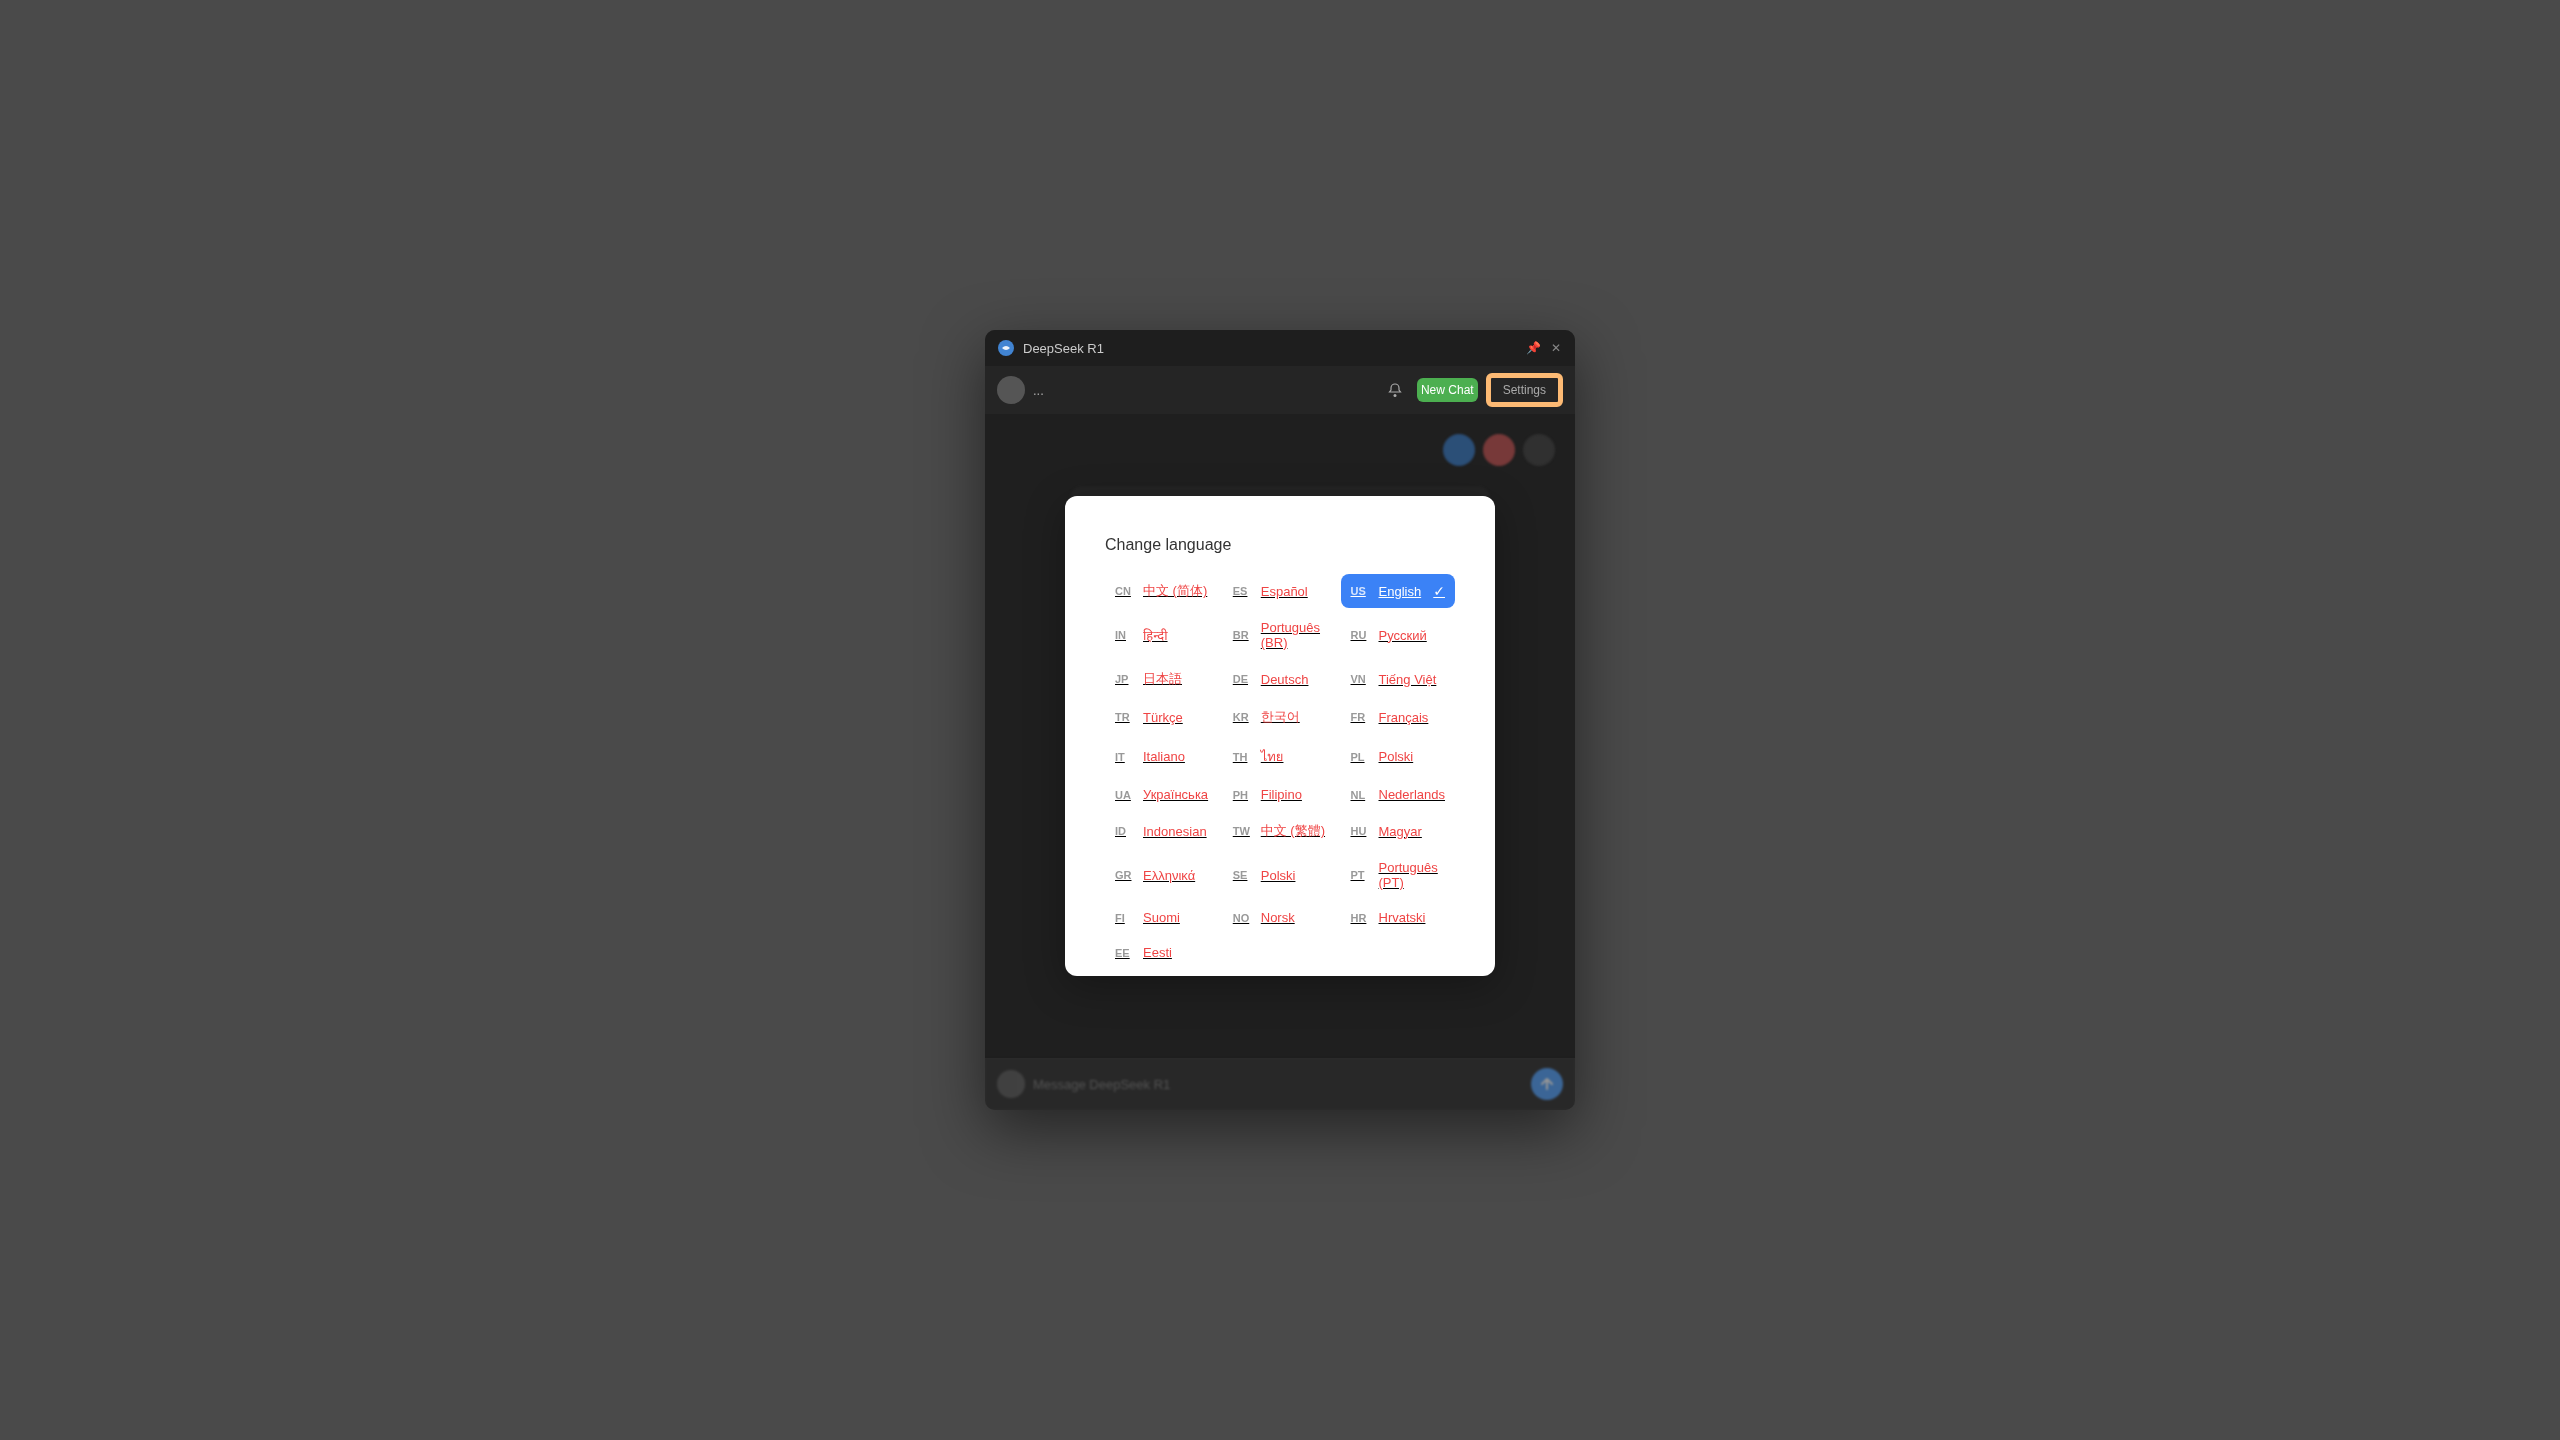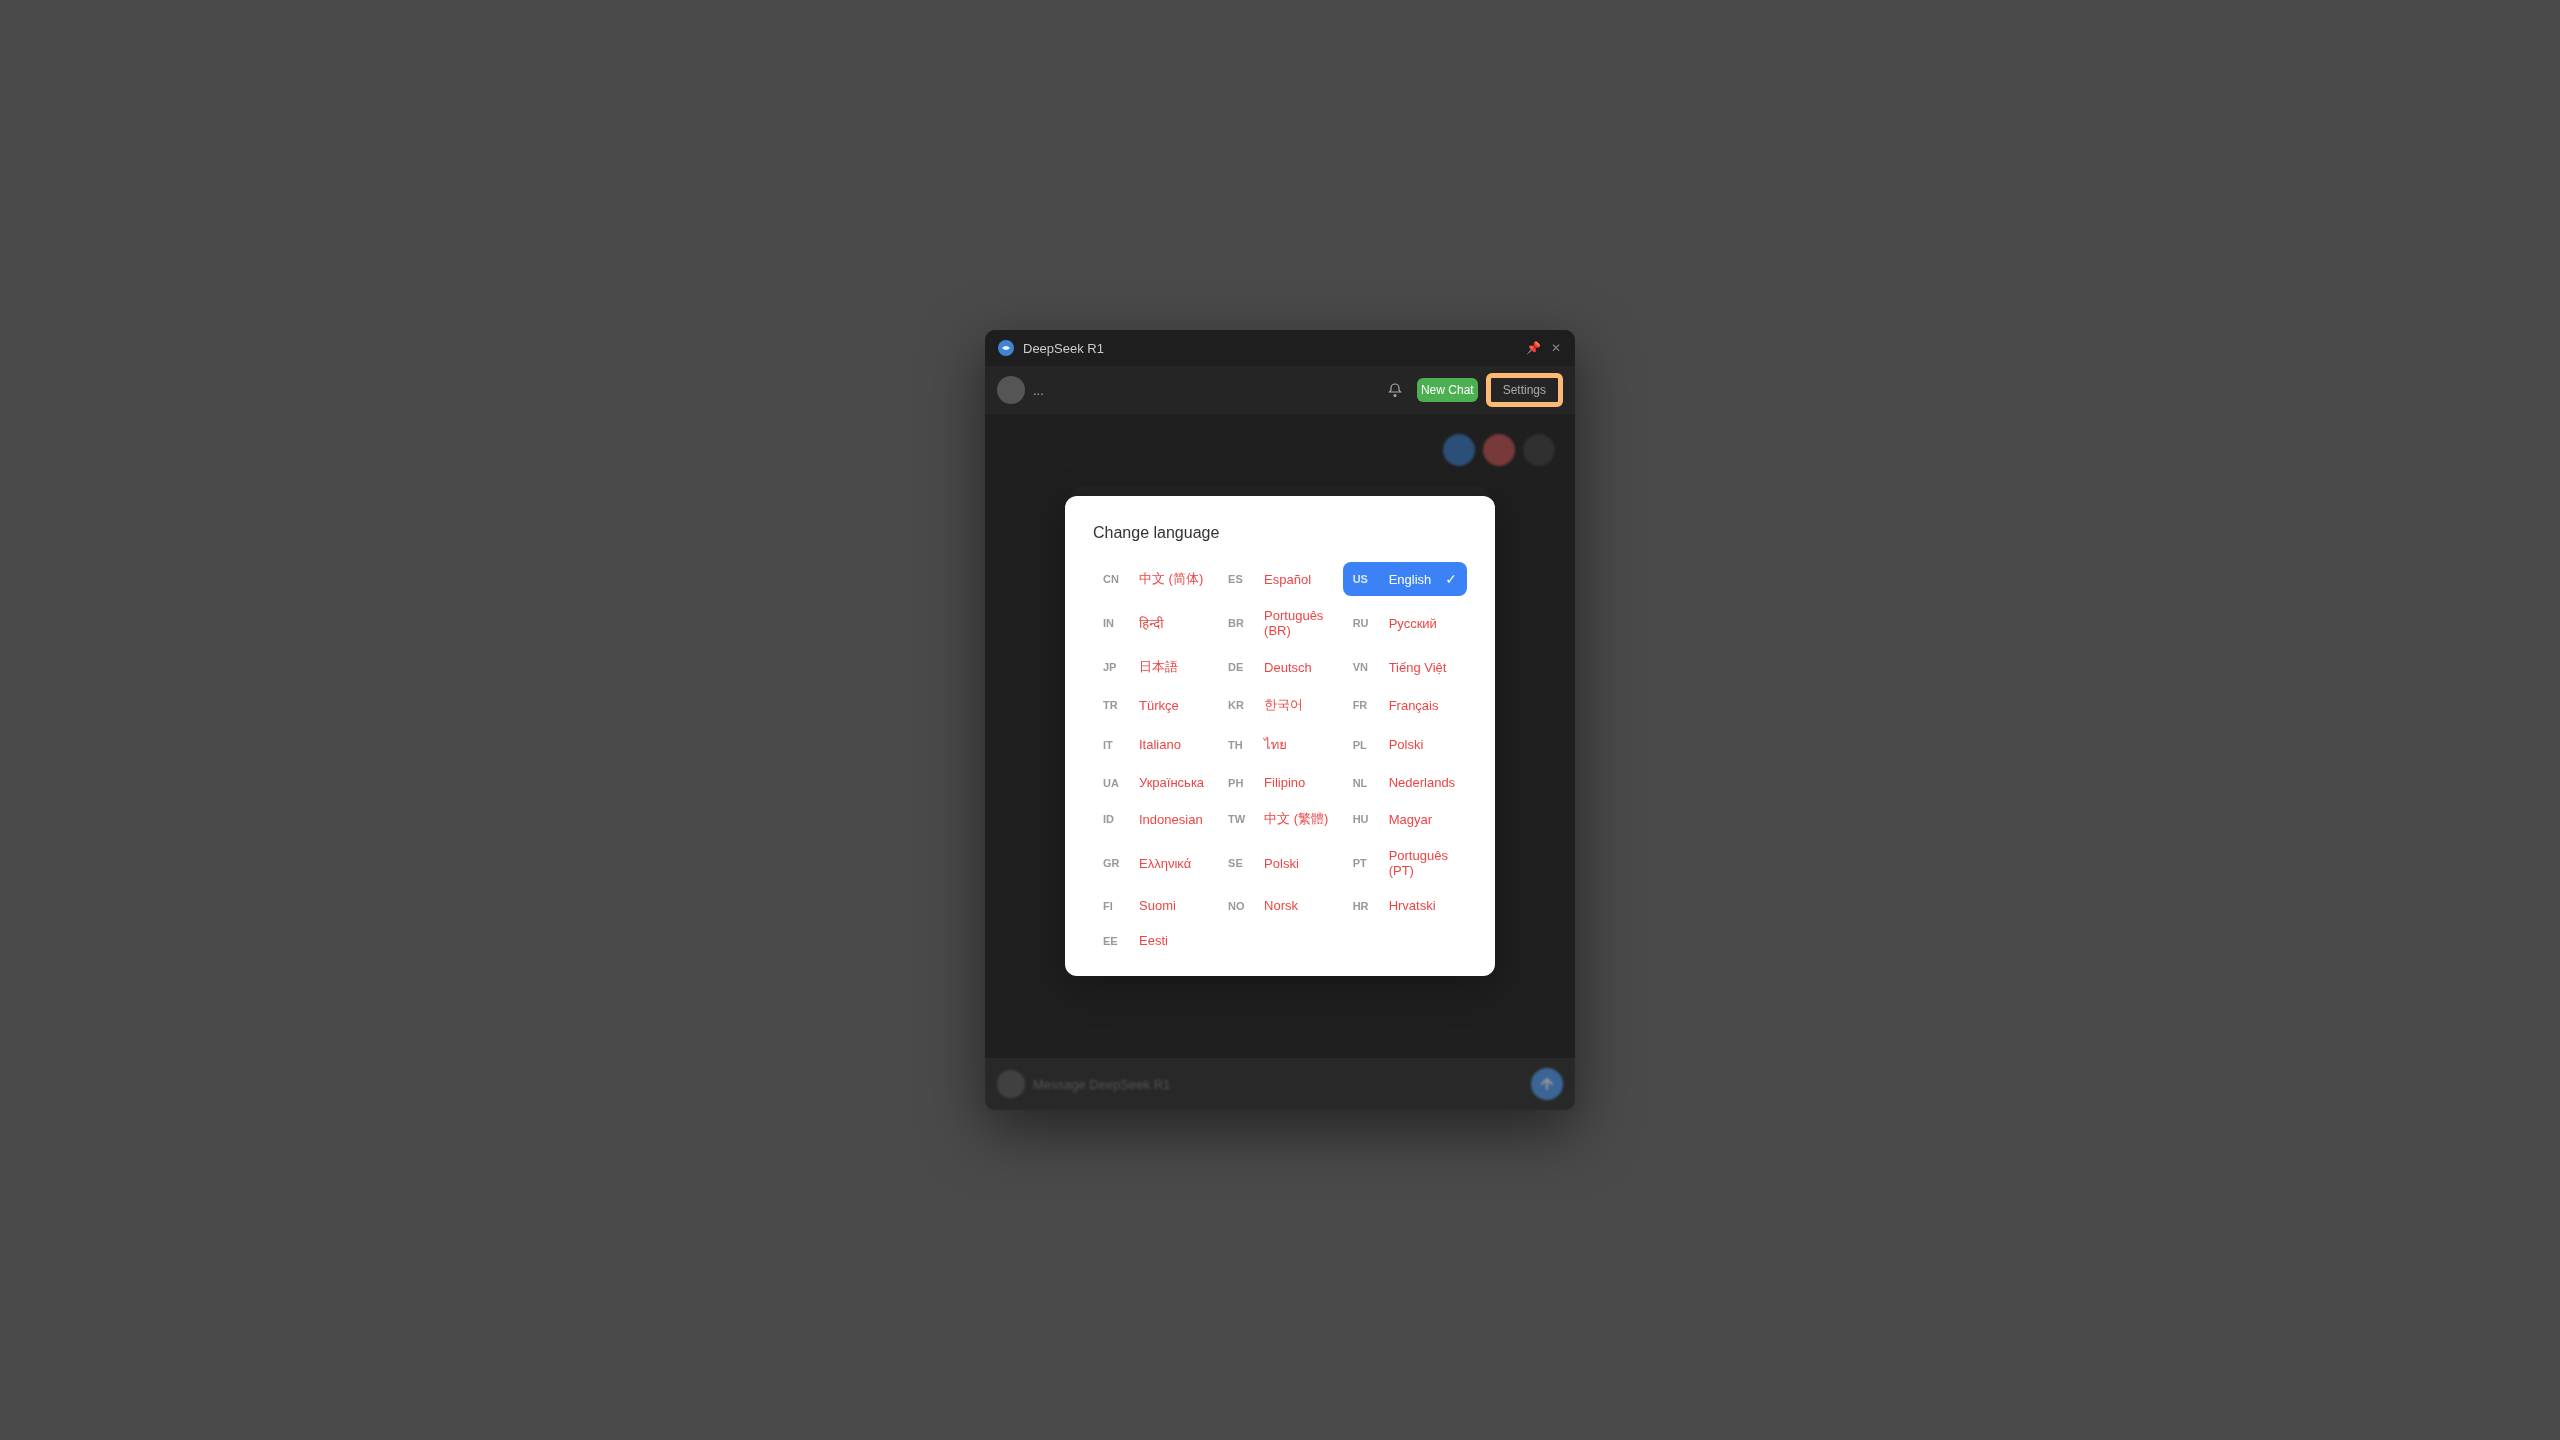"Change language" .modal { padding: 28px -> 40px }
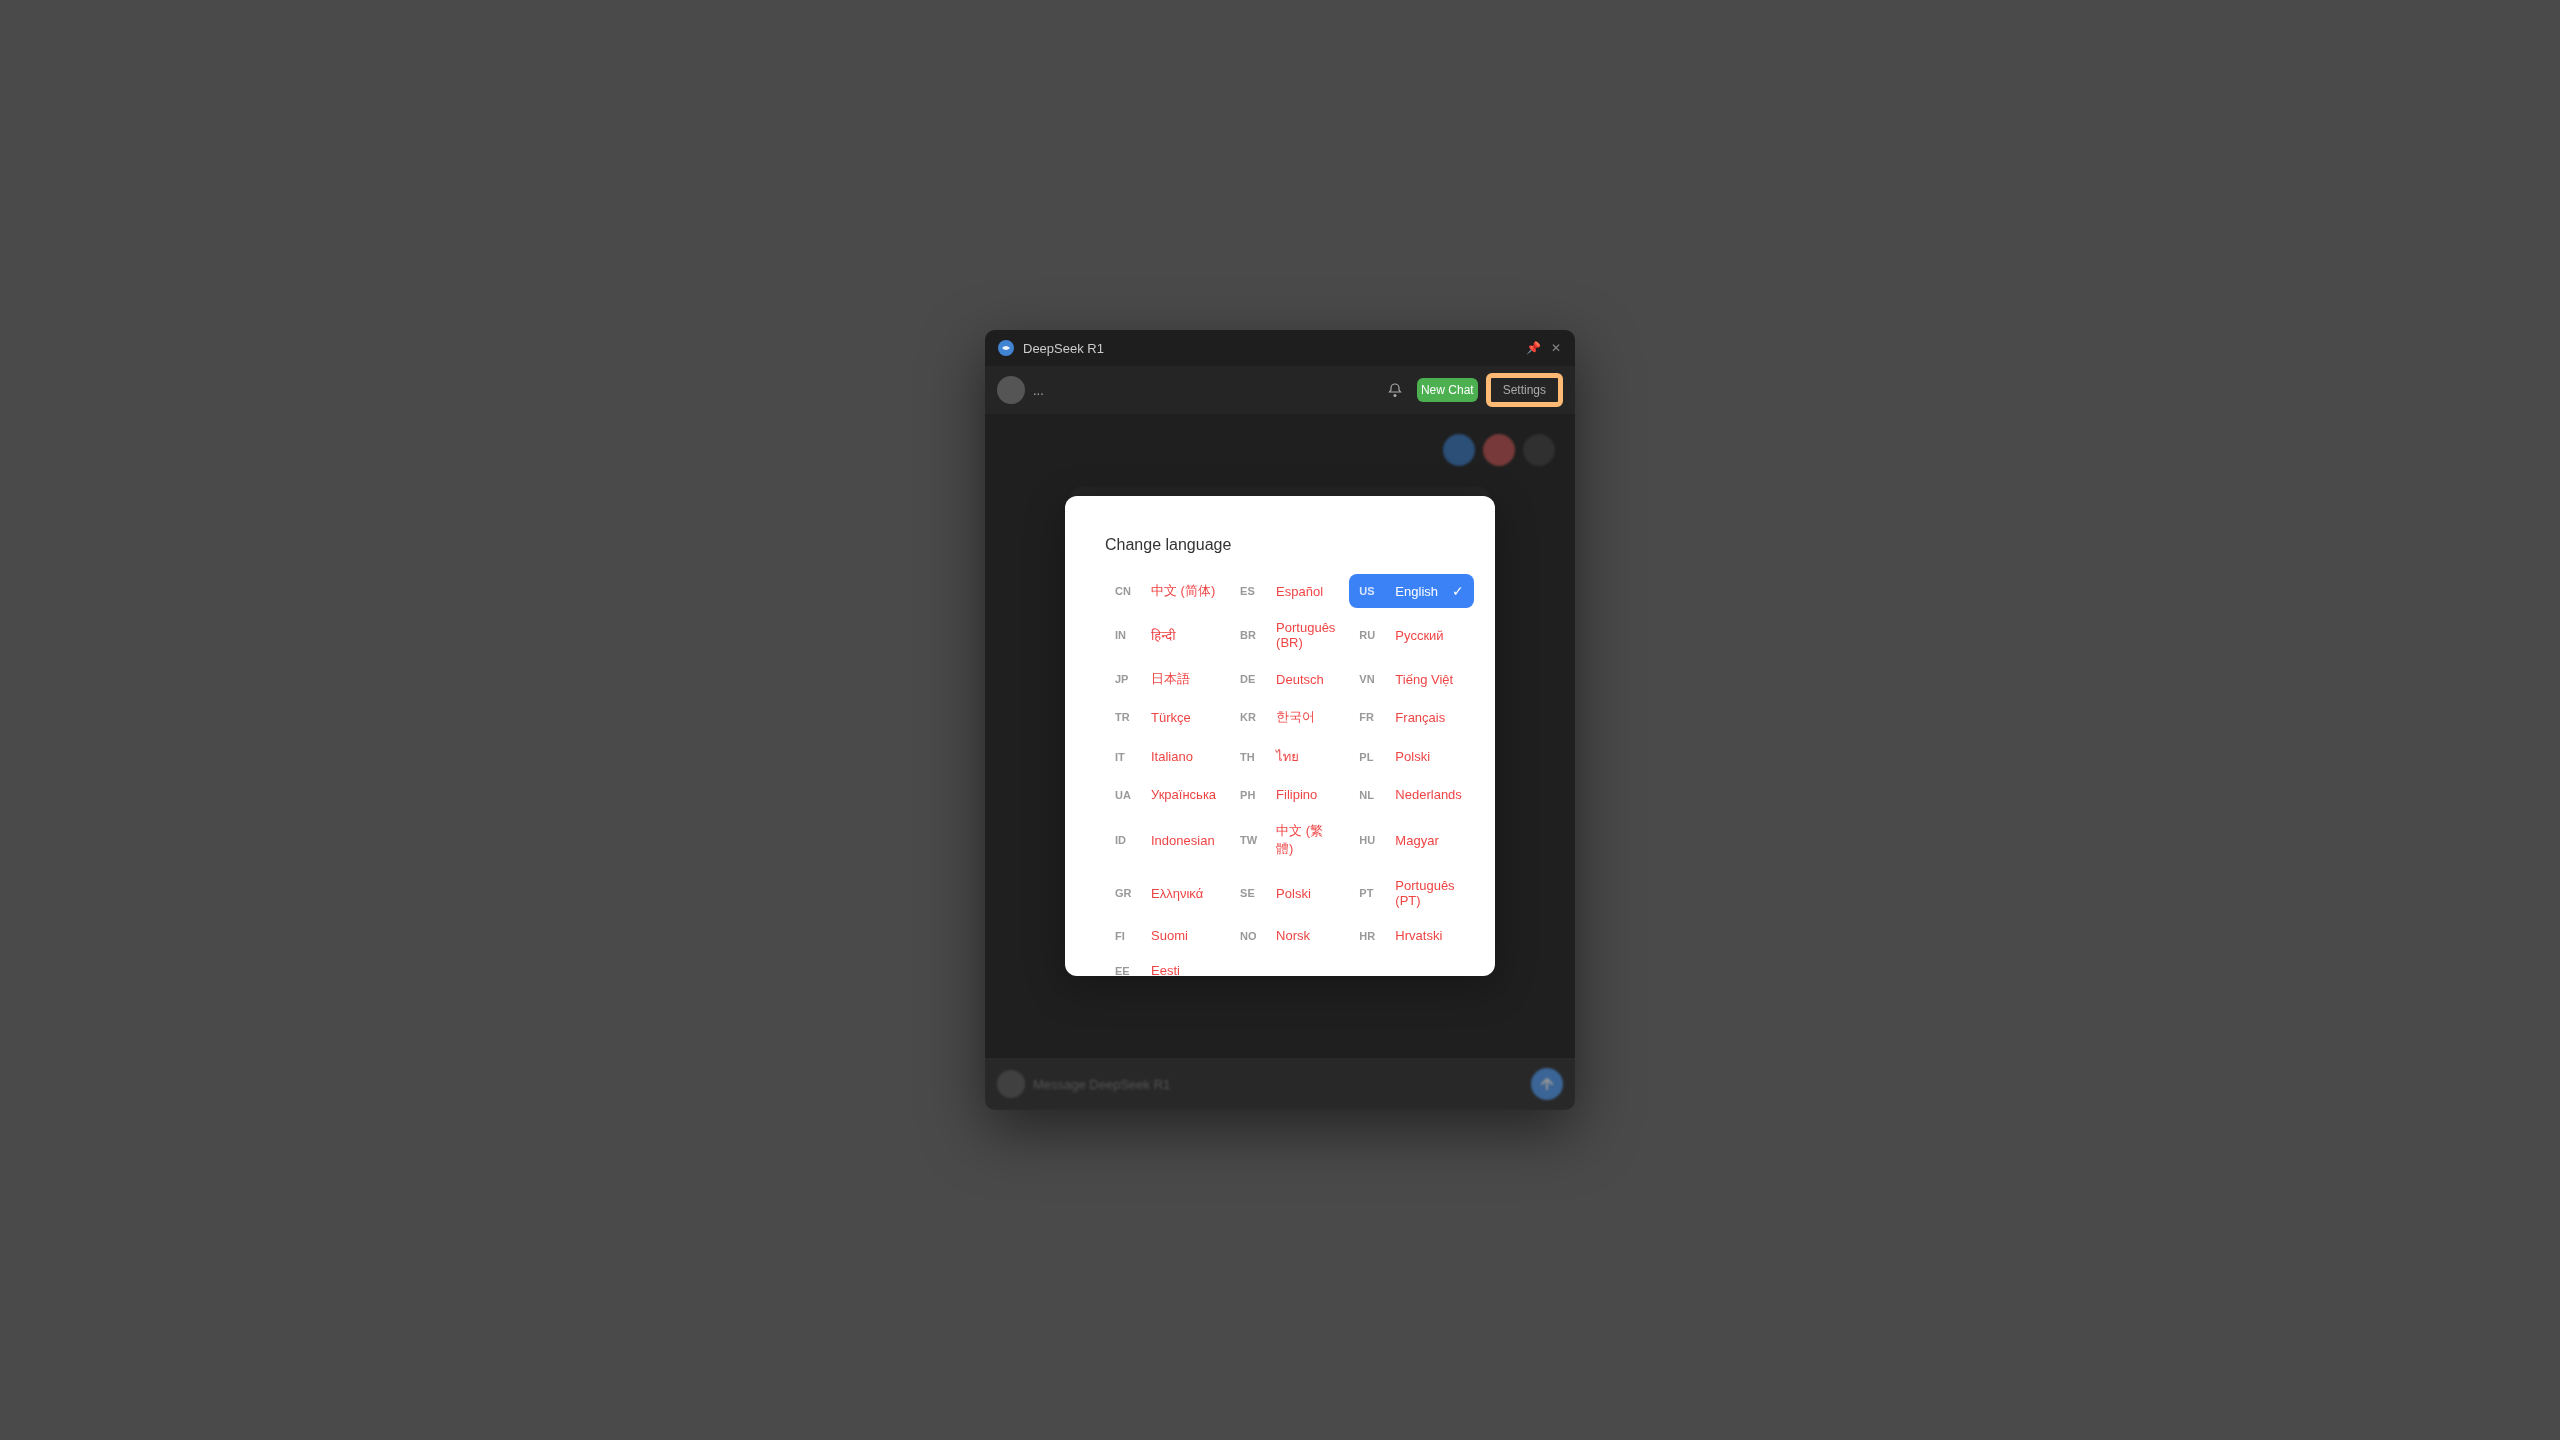"CN" .language-item { gap: 14px -> 6px; text-decoration: none -> underline }
